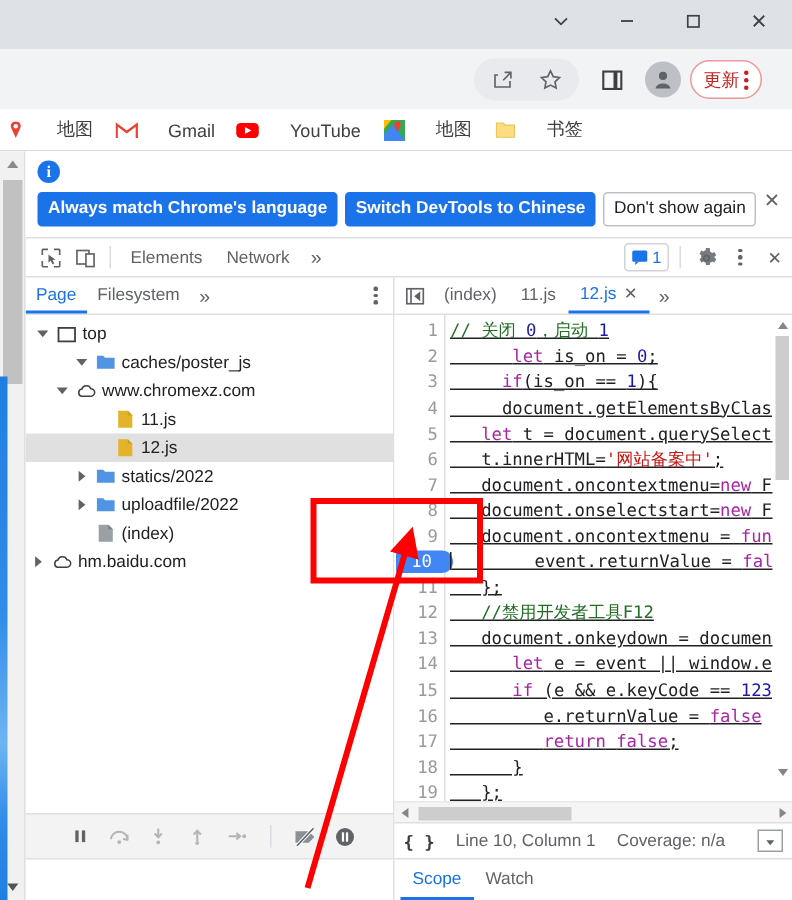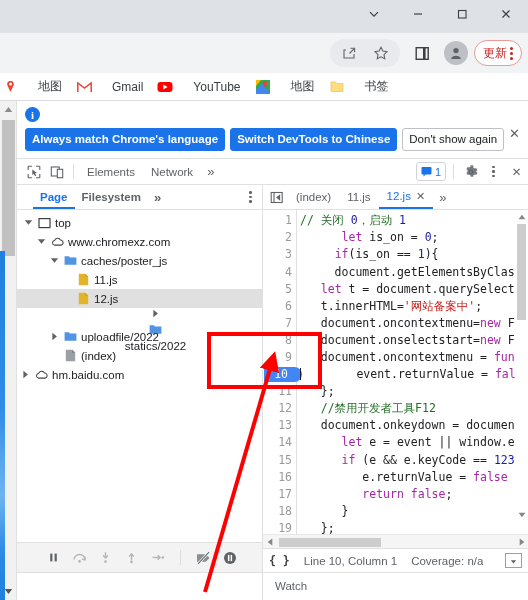"更新" .toolbar { padding-right: 6px -> 20px }
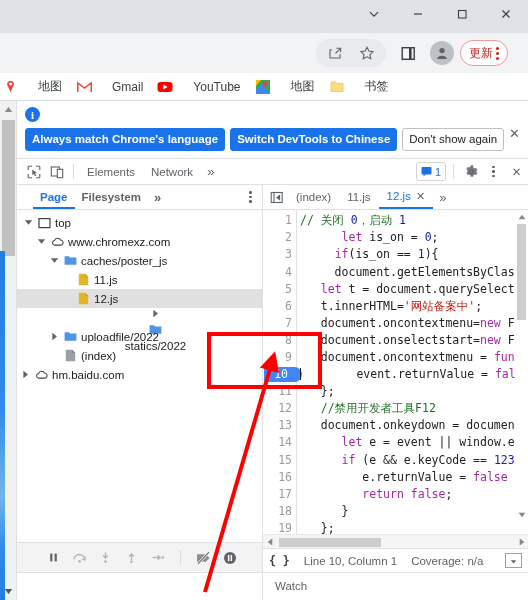"Page" .nav-tabs { font-weight: bold -> none; padding-left: 16px -> 0 }
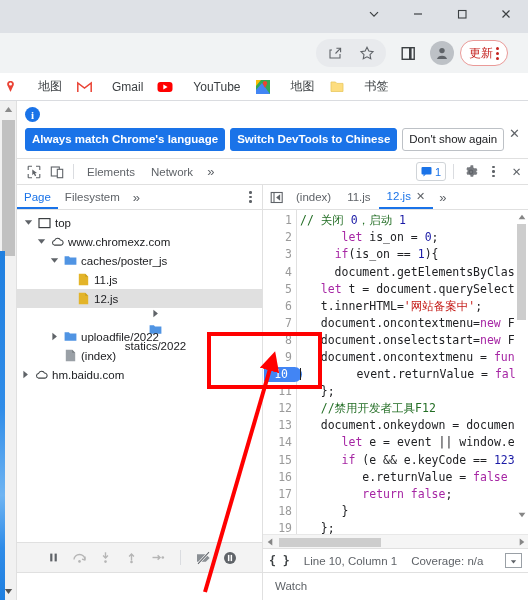"// 关闭 0，启动 1" .code { text-decoration: none -> underline }
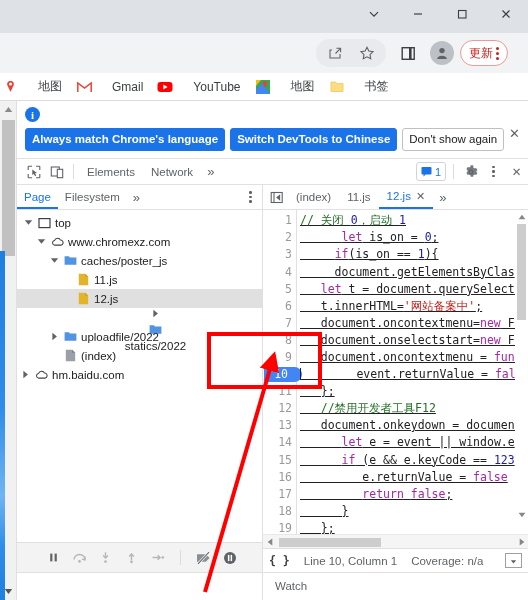"www.chromexz.com" div.trow { order: before "caches/poster_js" -> after "caches/poster_js" }
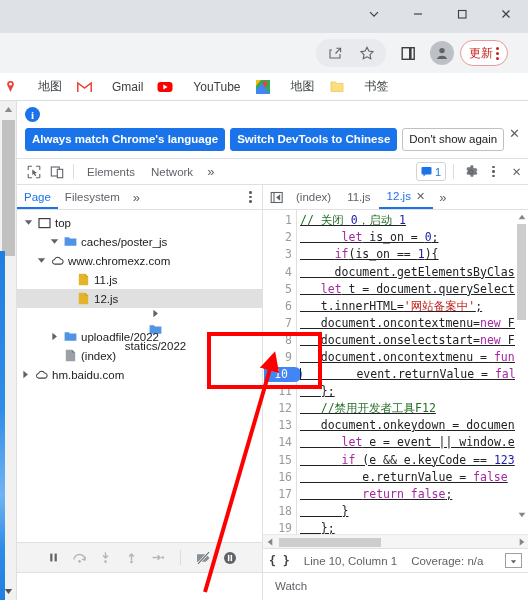"statics/2022" div.trow { flex-direction: column -> none }
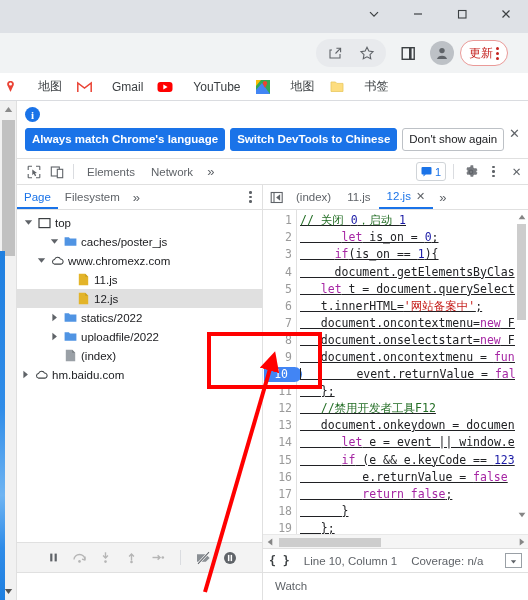"Scope" div.dw-tab { html: none -> <div>Scope</div> }
